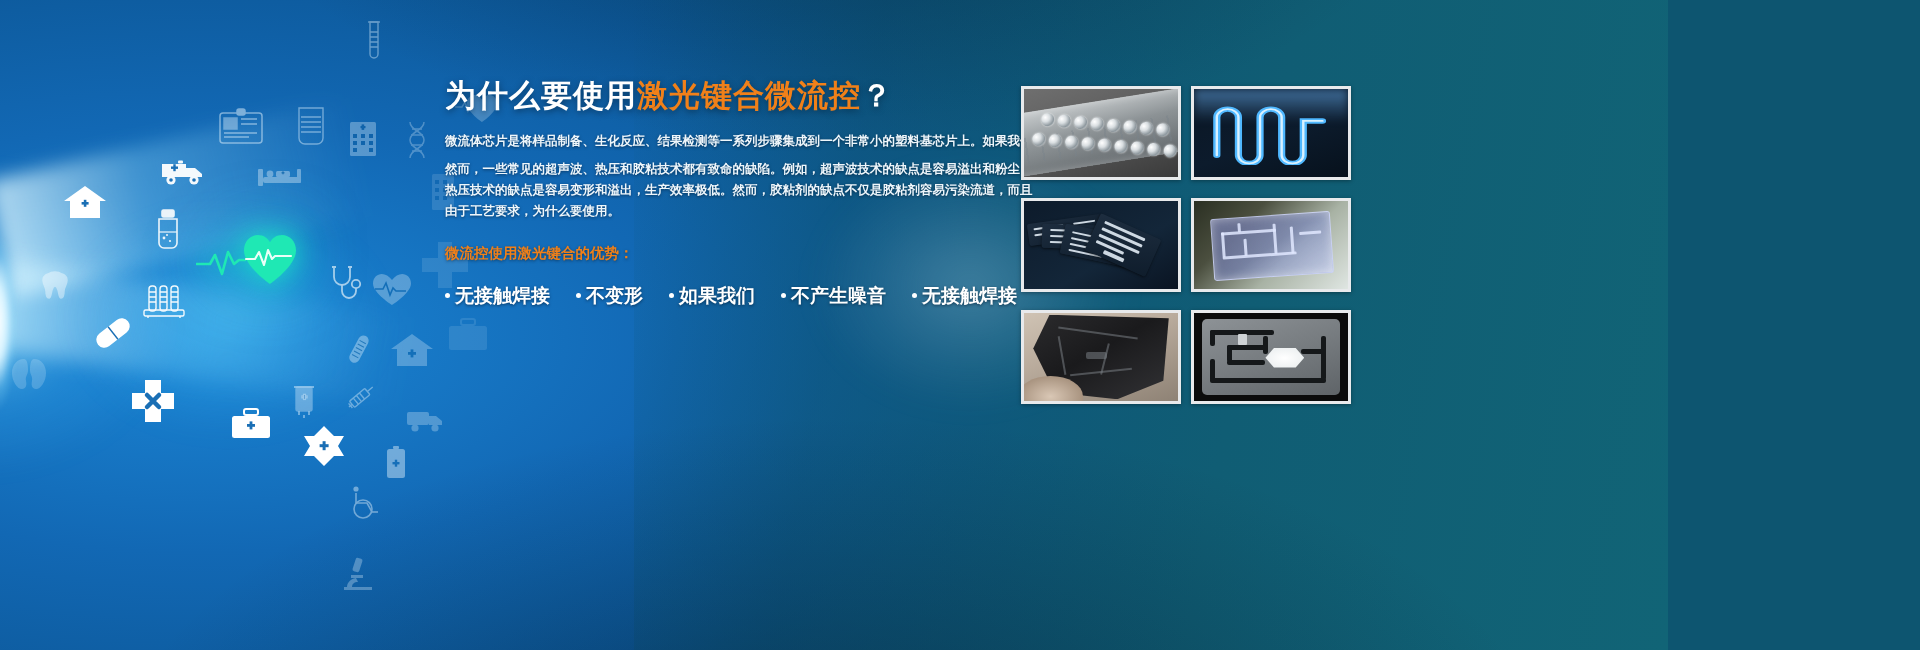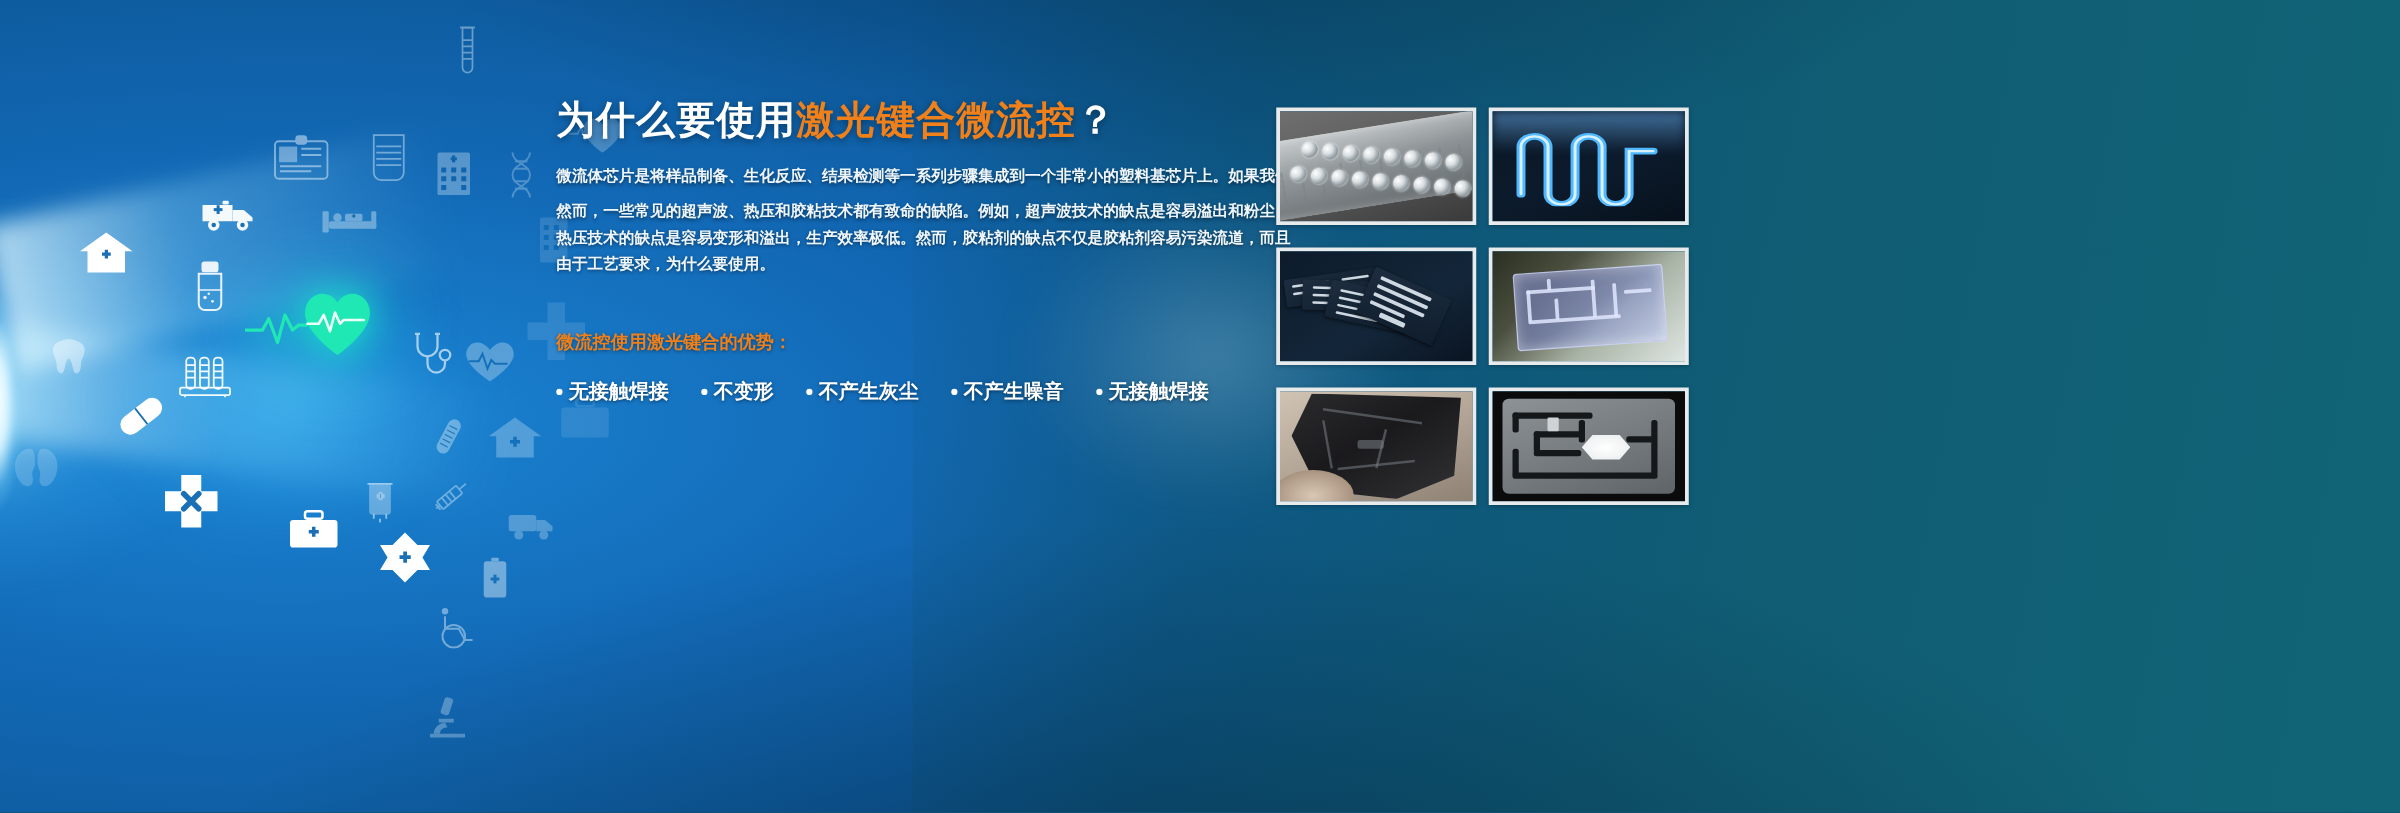"为什么要使用激光键合微流控？" .stage { width: 1920px -> 1668px }
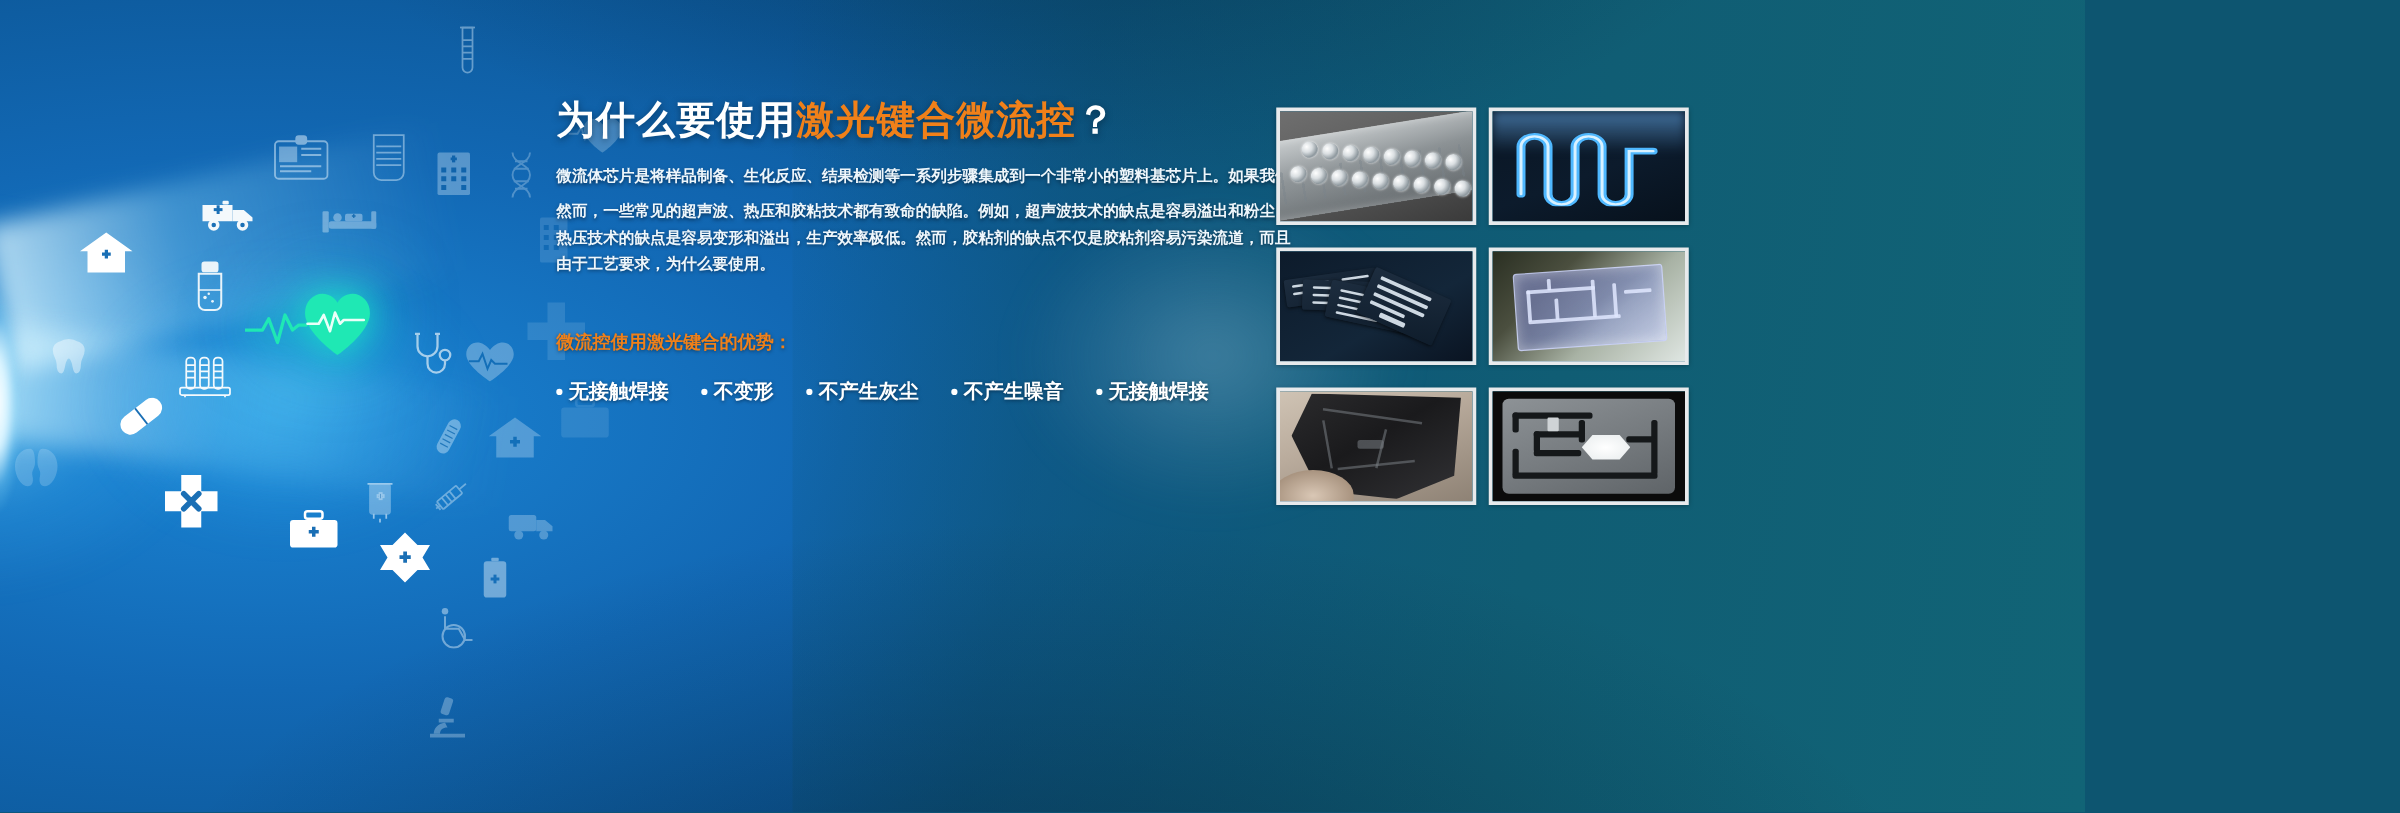"微流控使用激光键合的优势：" .subhead { margin-top: 42px -> 22px }
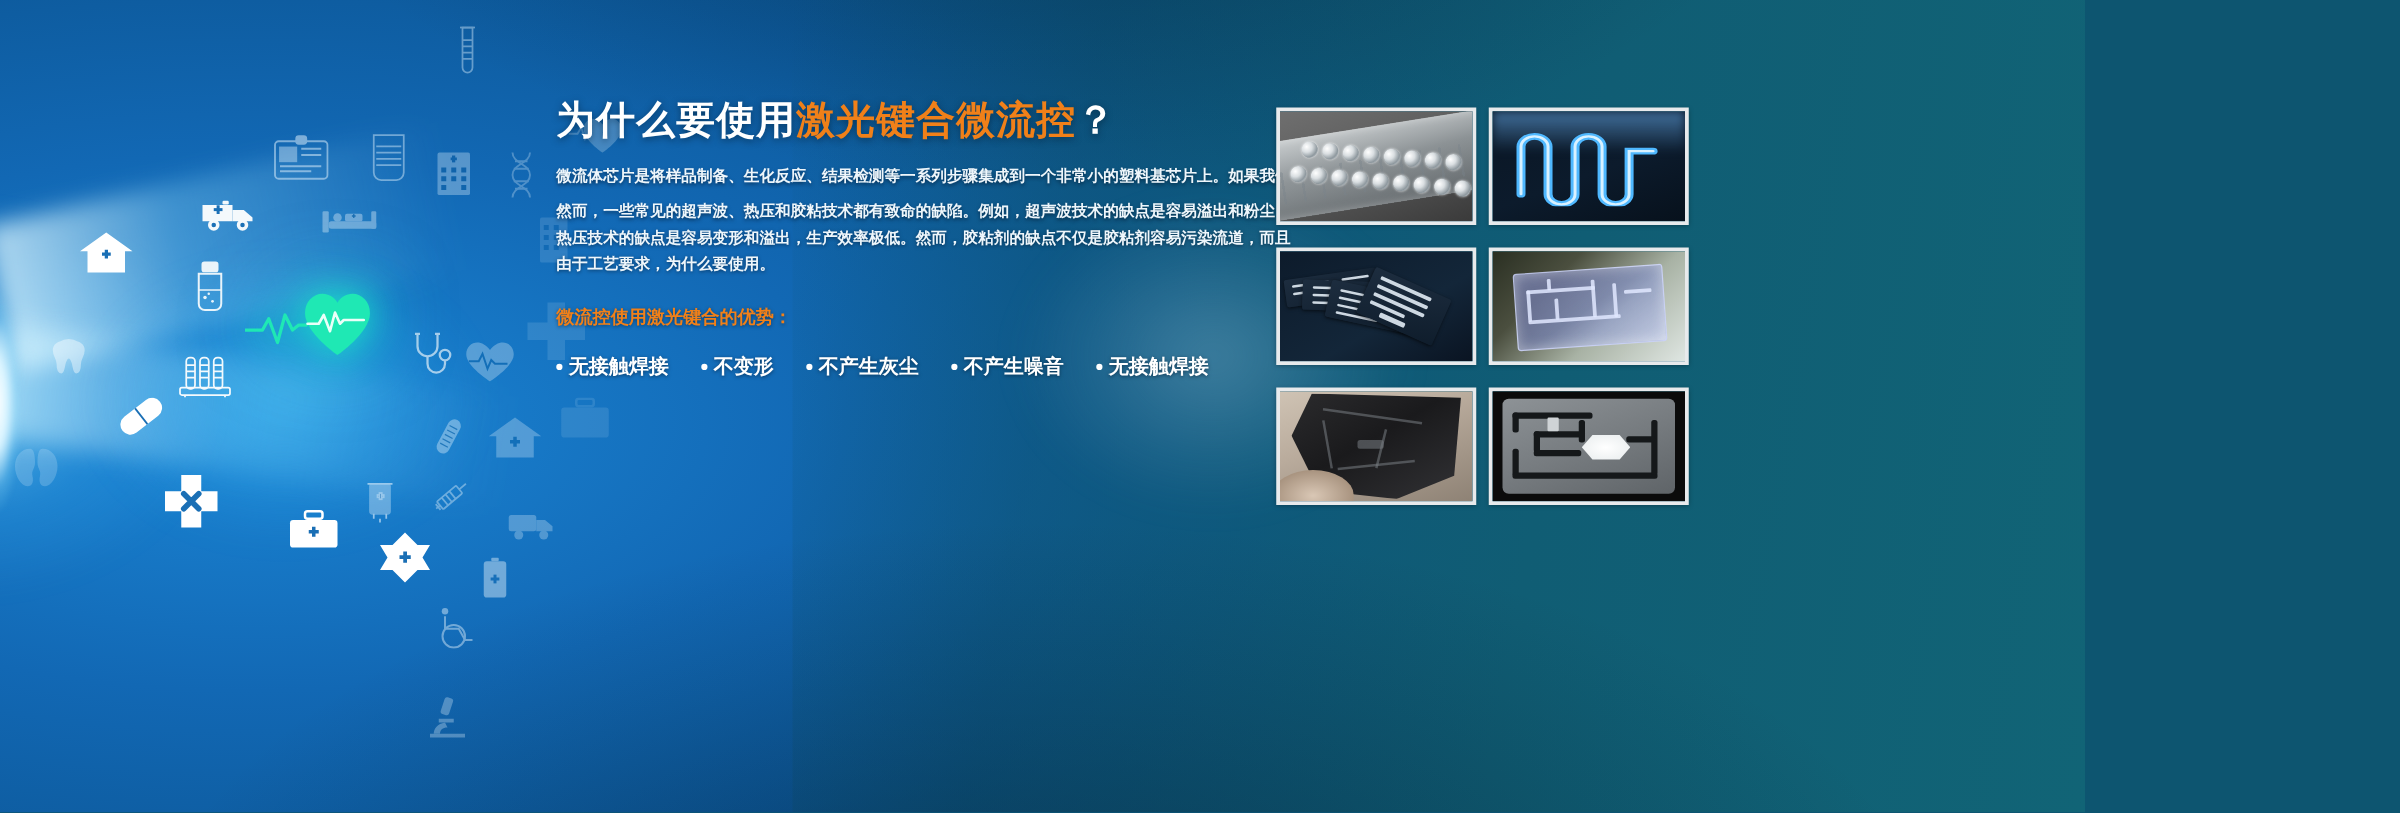"无接触焊接" .bullet { font-size: 16px -> 19px }
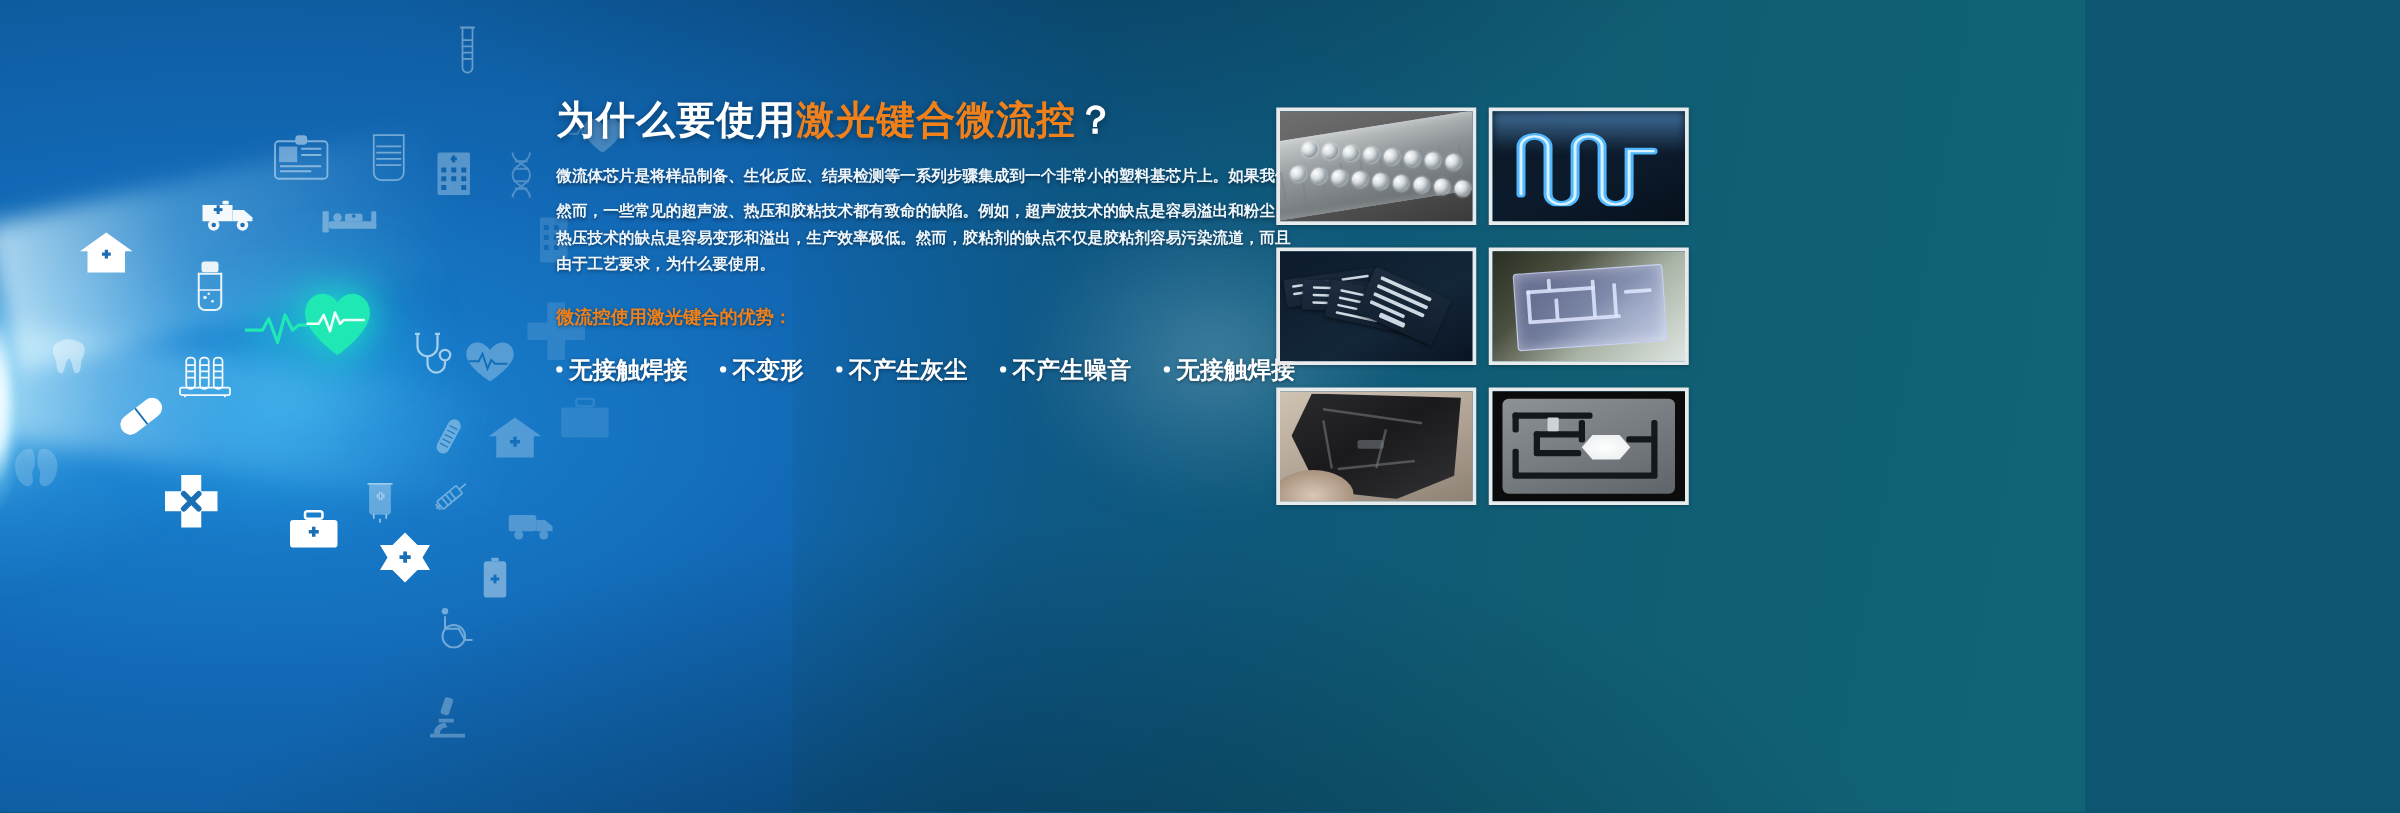"不产生灰尘" span { text: 不产生灰尘 -> 如果我们 }
